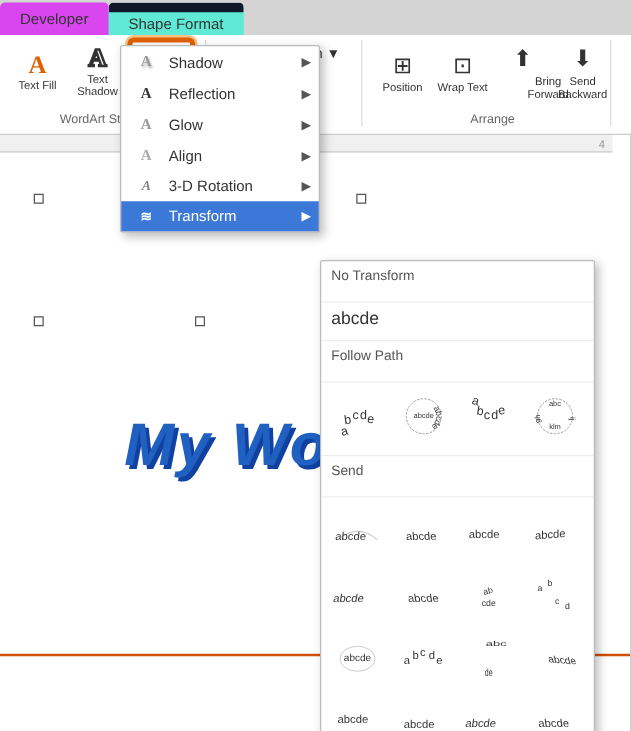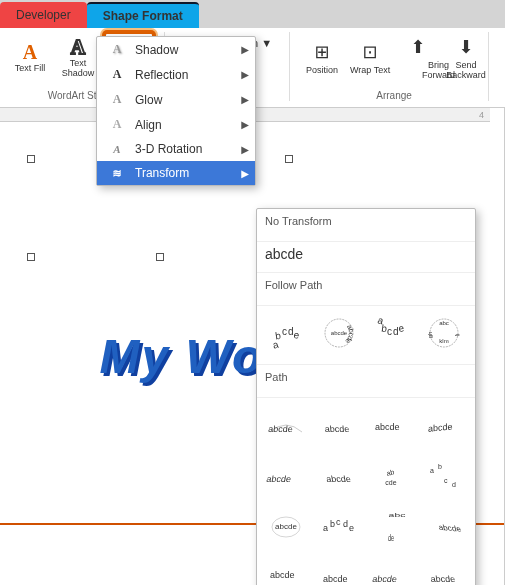"Developer" .tab { background: #ef4444 -> #d946ef }
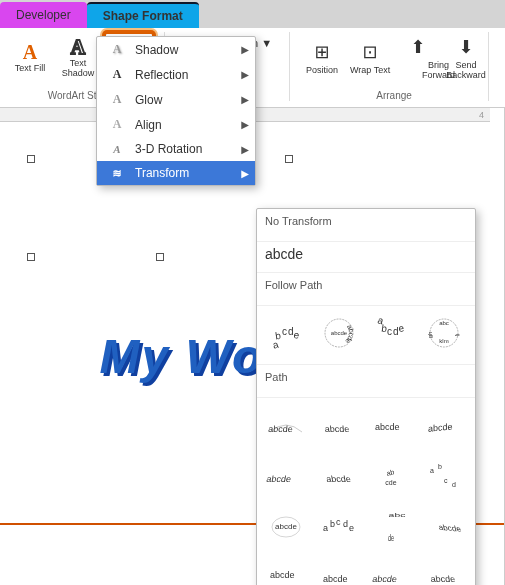"Shape Format" .tab.active { background: #0ea5e9 -> #5eead4; border-top: 2px solid #0f172a -> 8px solid #0f172a; font-weight: 700 -> 400 }
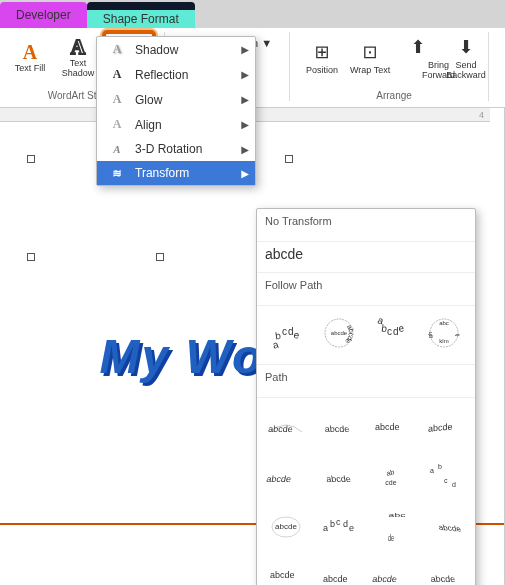"Path" div.submenu-header { text: Path -> Send }
